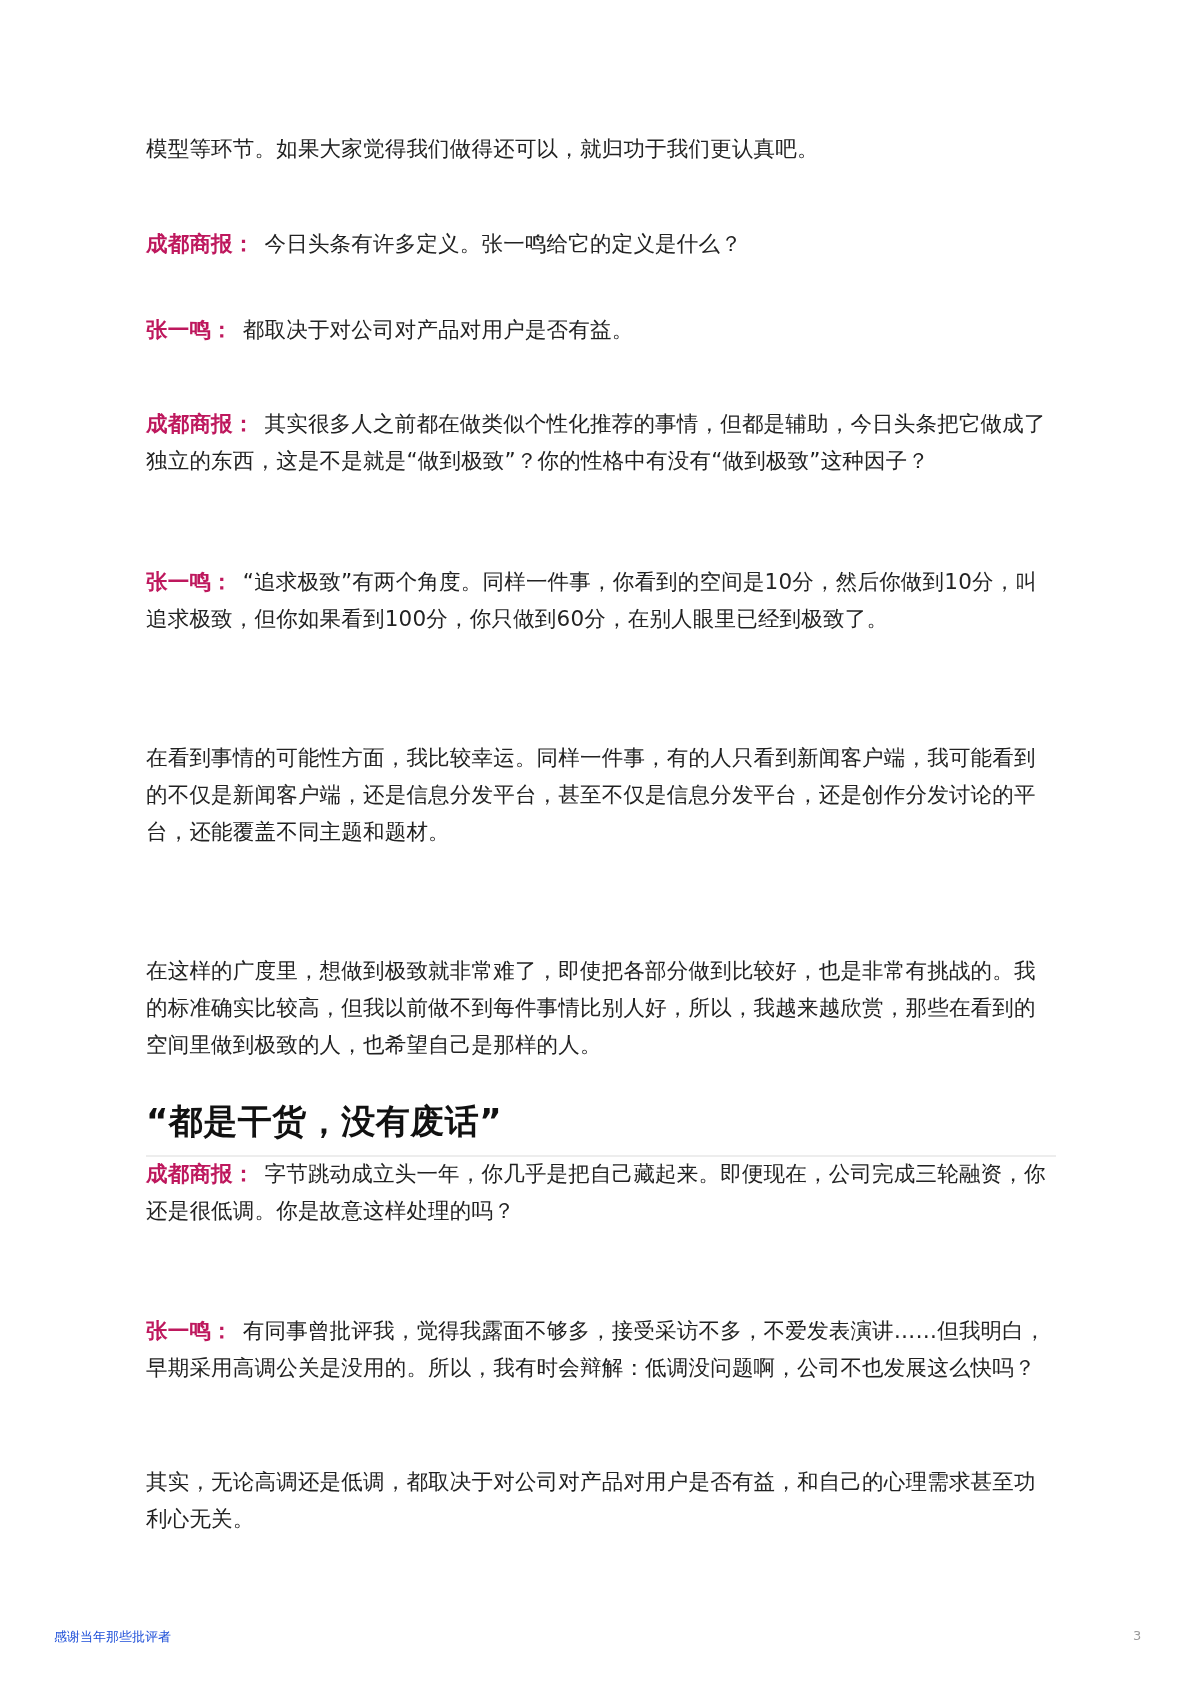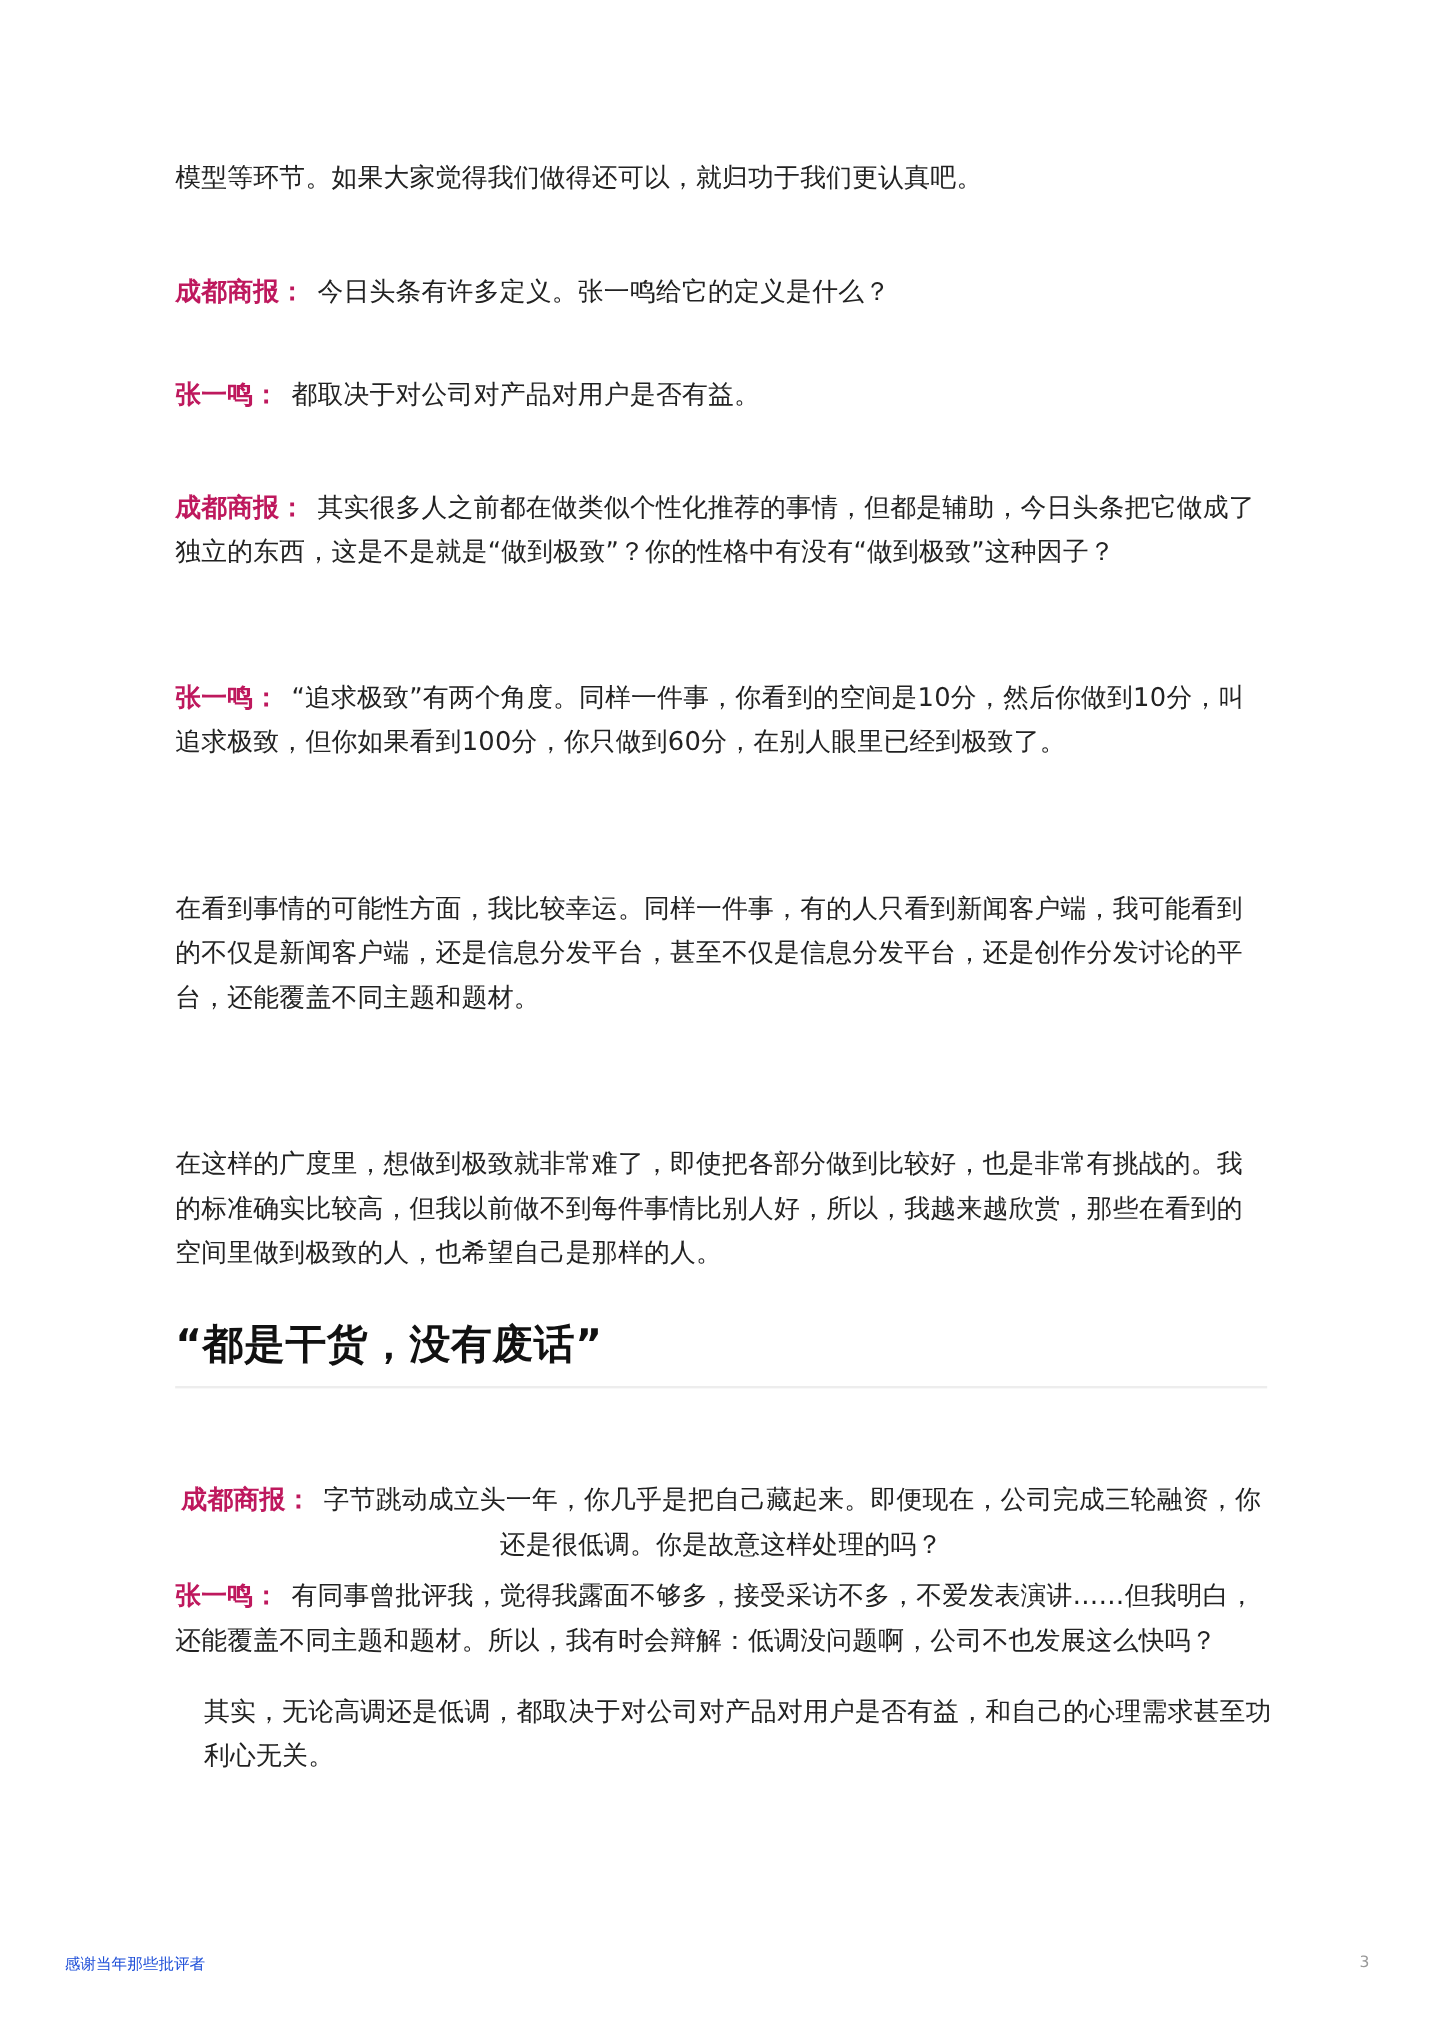"成都商报： 字节跳动成立头一年，你几乎是把自己藏起来。即便现在，公司完成三轮融资，你还是很低调。你是故意这样处理的吗？" p.para { text-align: center -> none; top: 1232px -> 1155px }
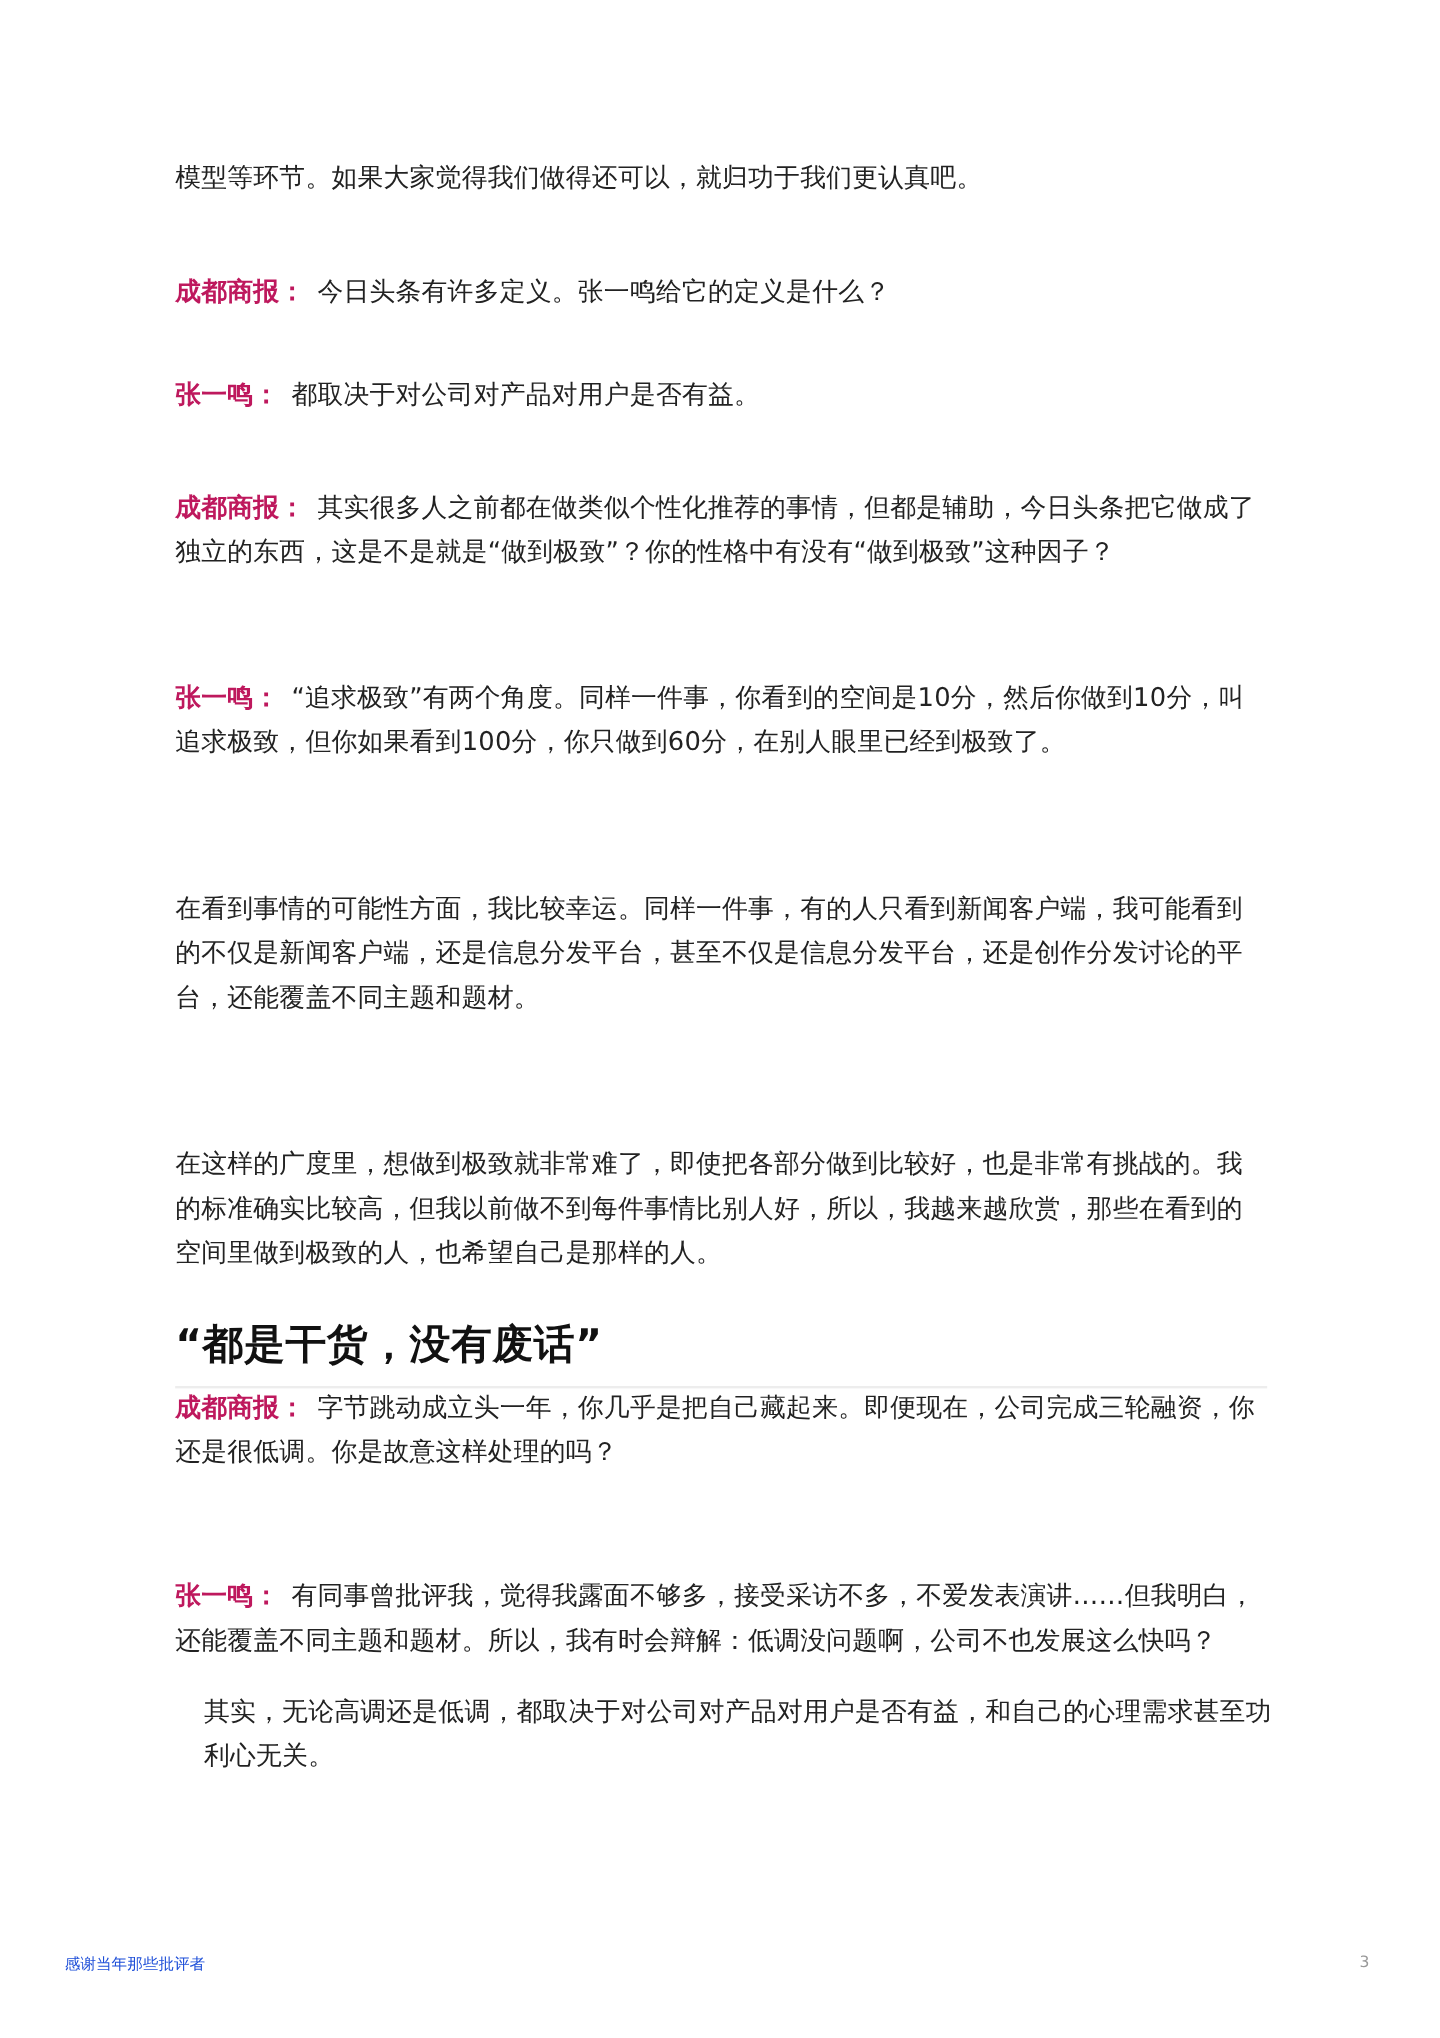"有同事曾批评我，觉得我露面不够多，接受采访不多，不爱发表演讲……但我明白，还能覆" span { text: 还能覆盖不同主题和题材 -> 早期采用高调公关是没用的 }
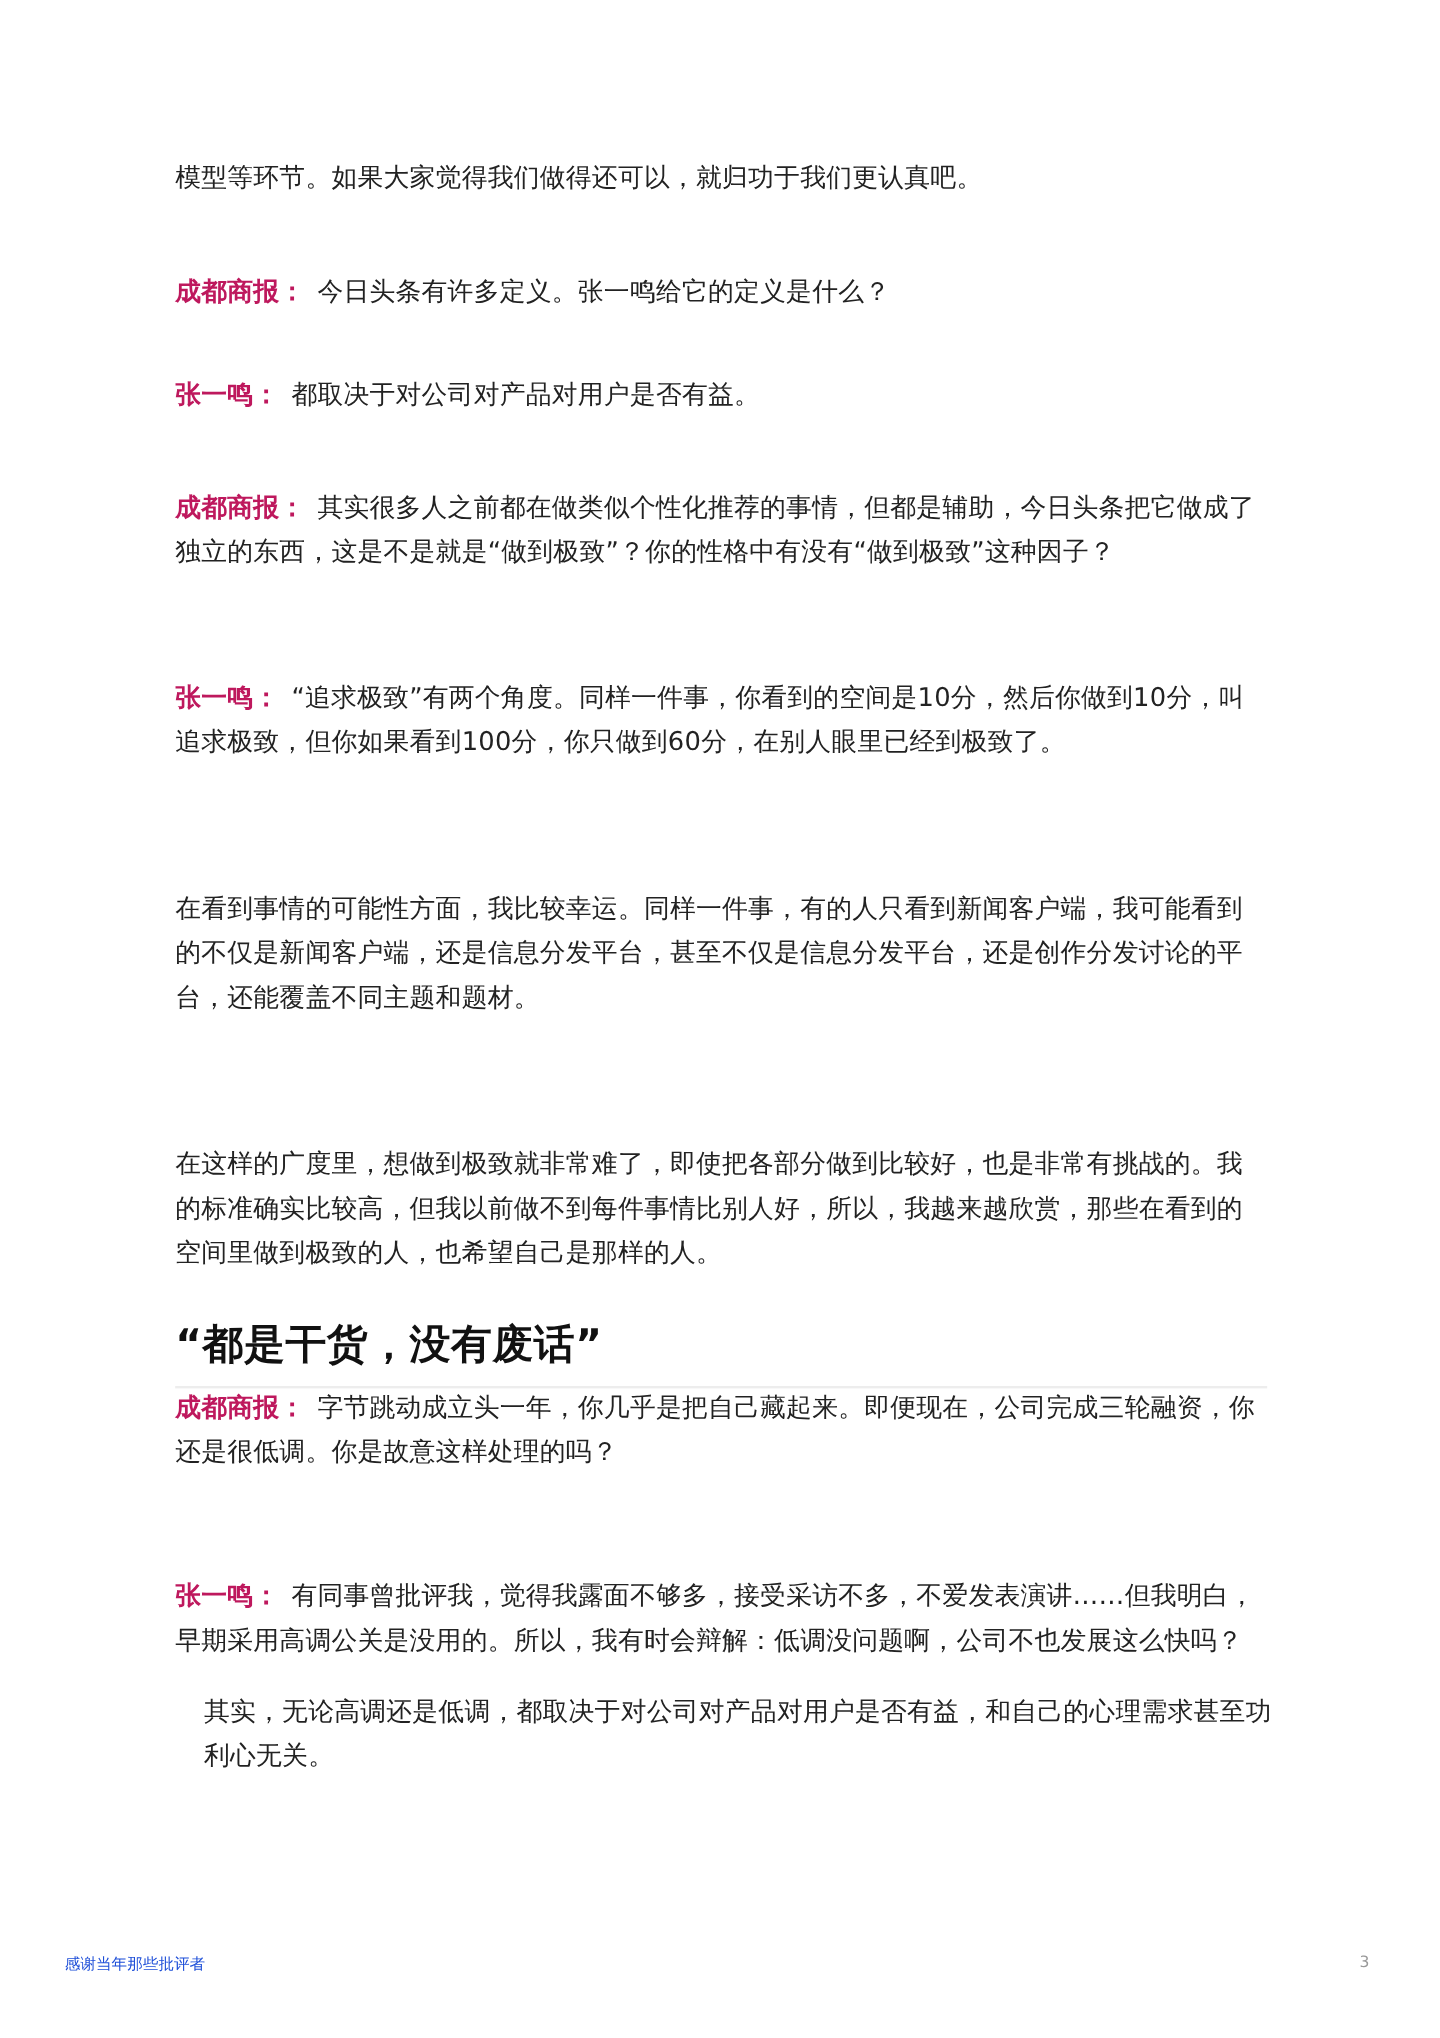"其实，无论高调还是低调，都取决于对公司对产品对用户是否有益，和自己的心理需求甚至" p.para { margin-left: 24px -> none; top: 1408px -> 1463px }
